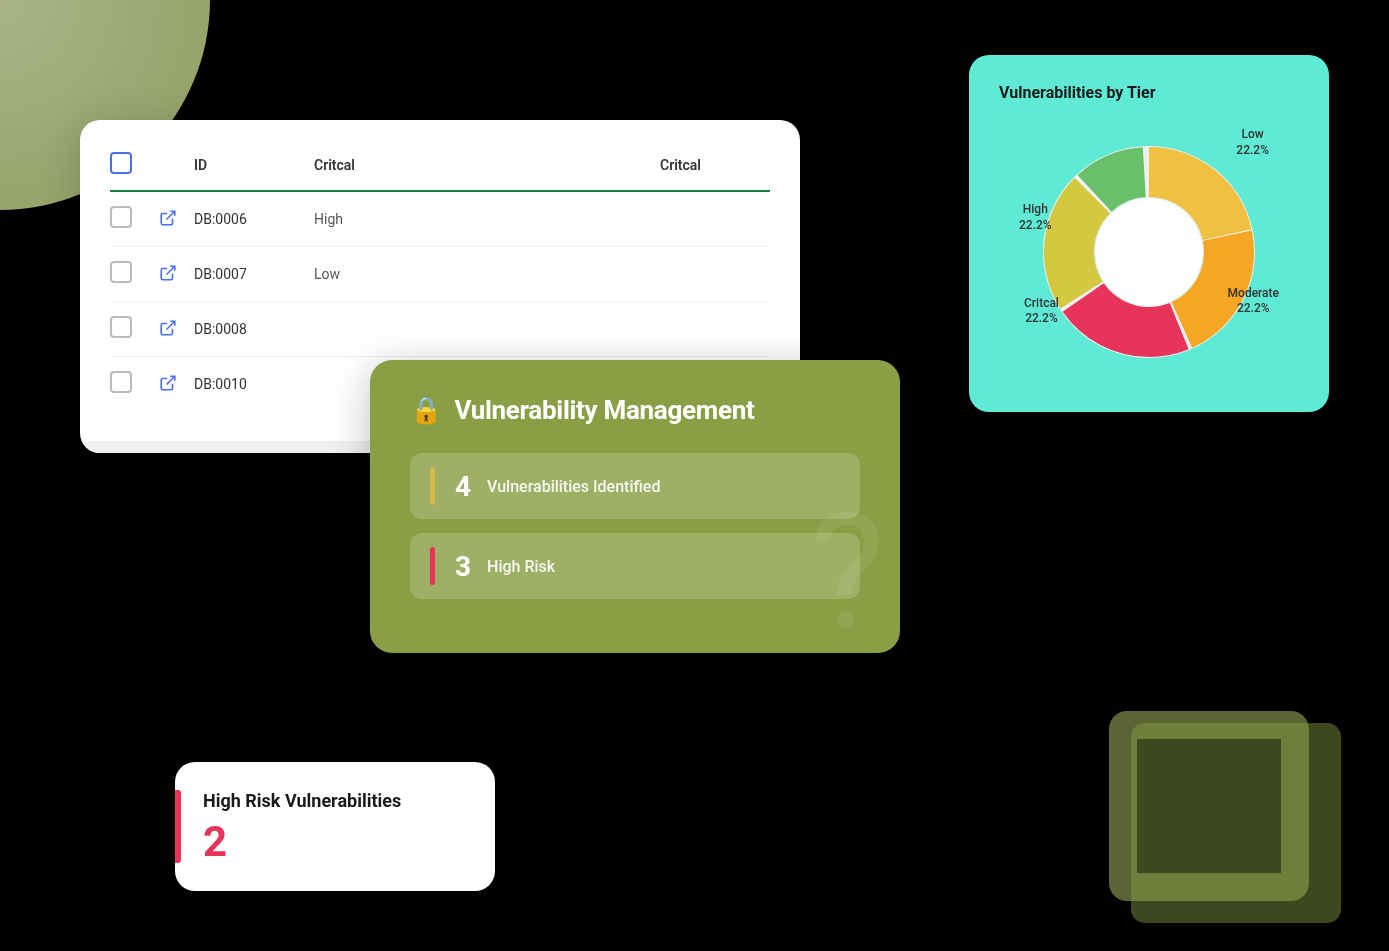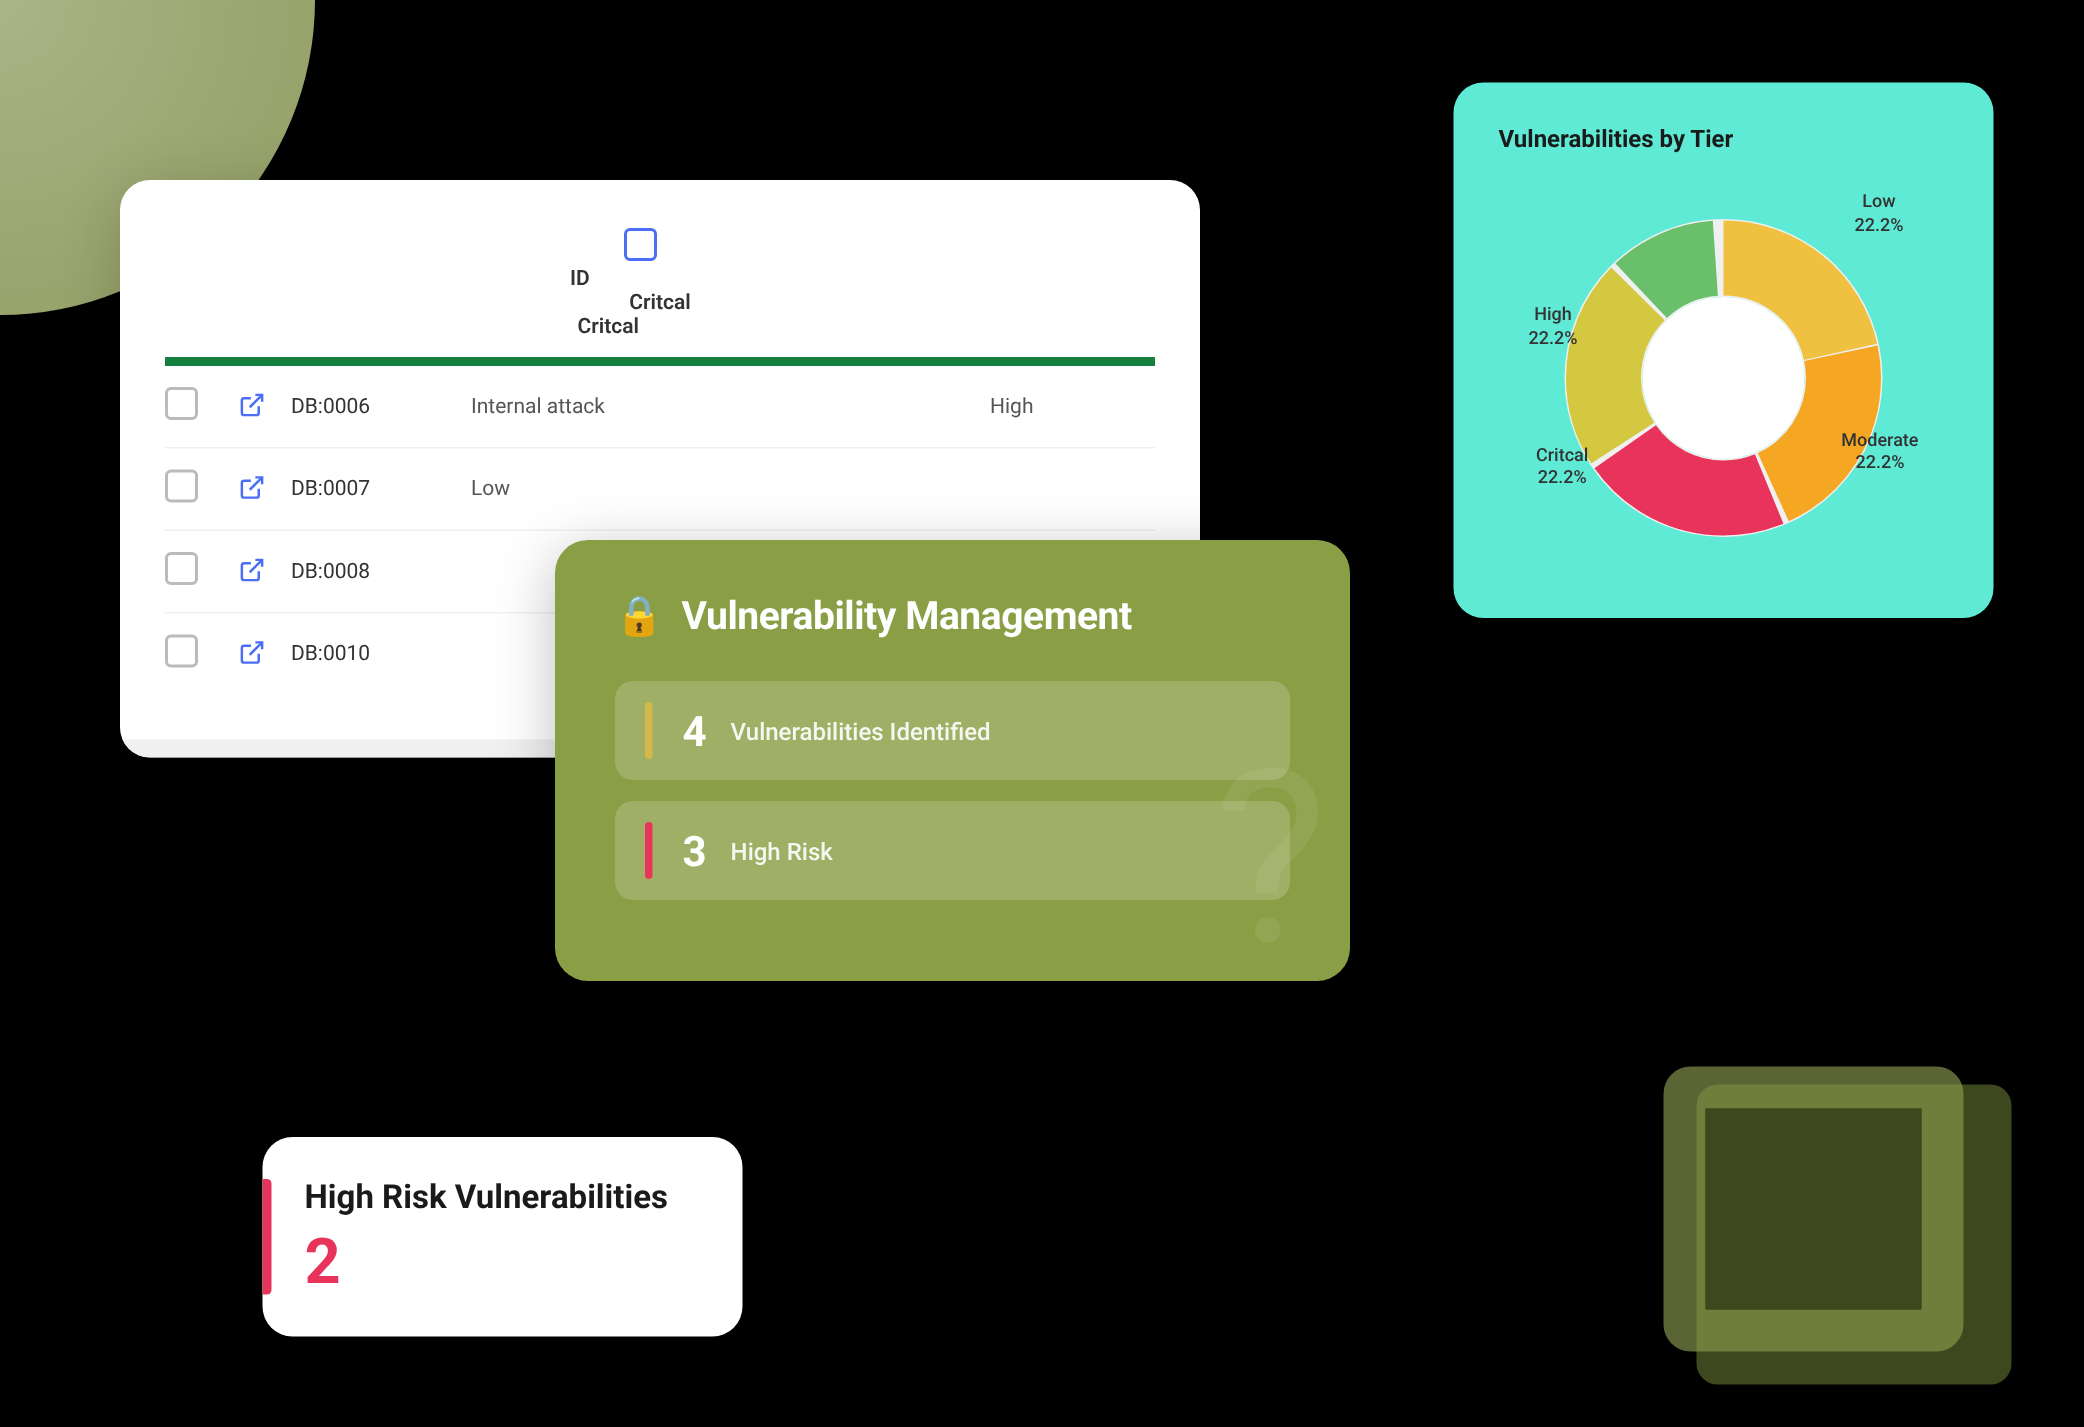"ID" .table-header-row { border-bottom: 6px solid #15803d -> 2px solid #15803d; flex-direction: column -> none }
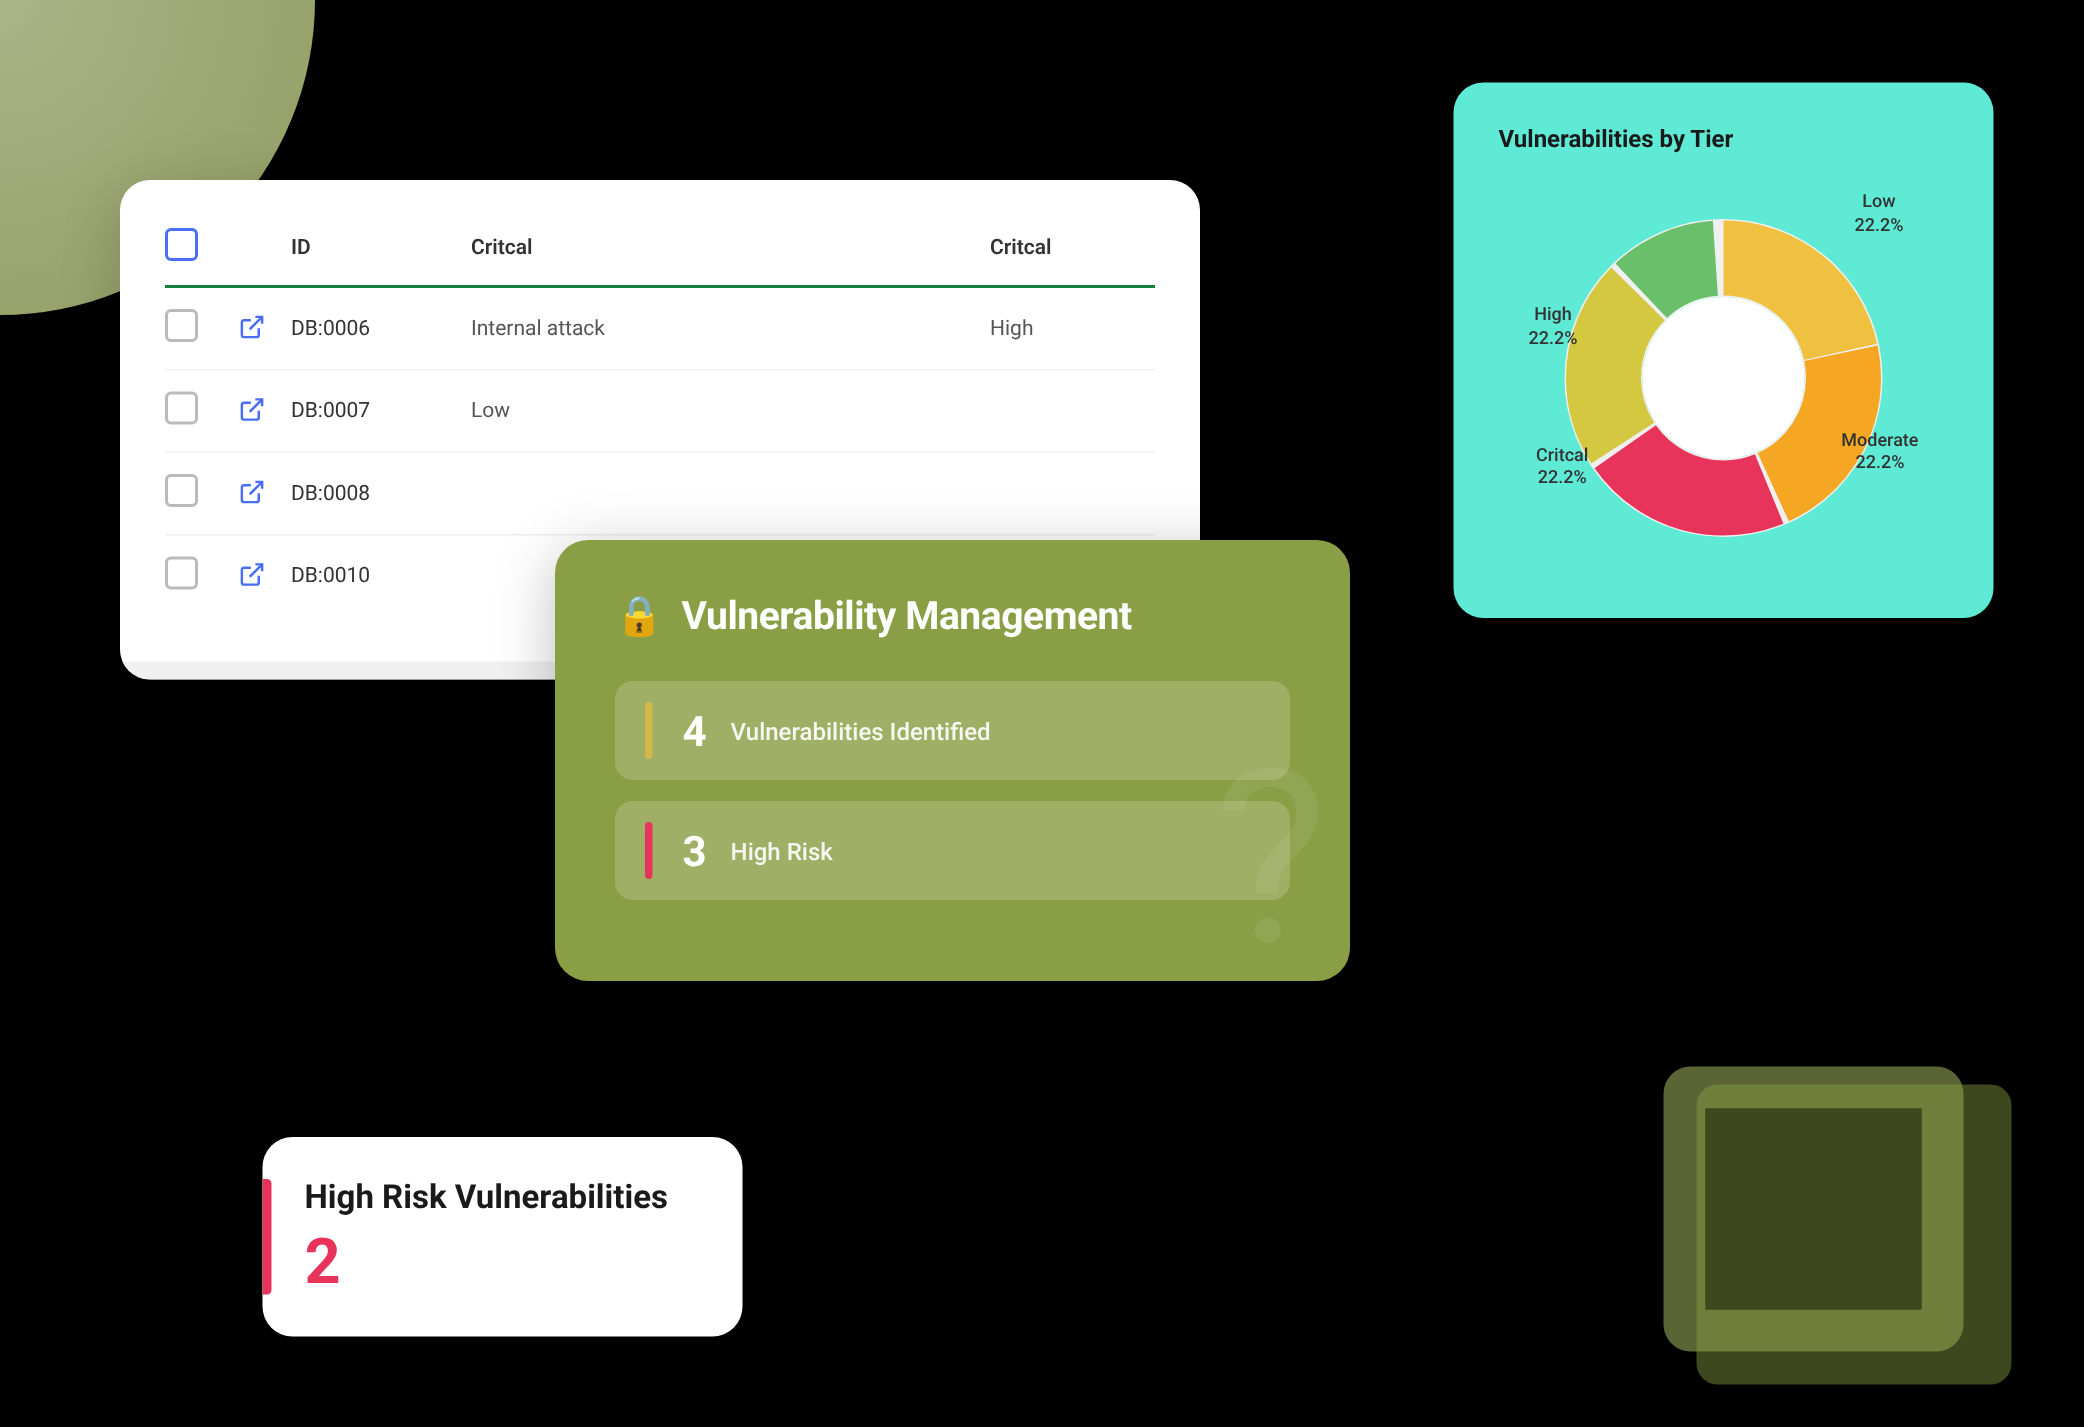"Internal attack" div.col-summary { html: <div>Internal attack</div> -> none }
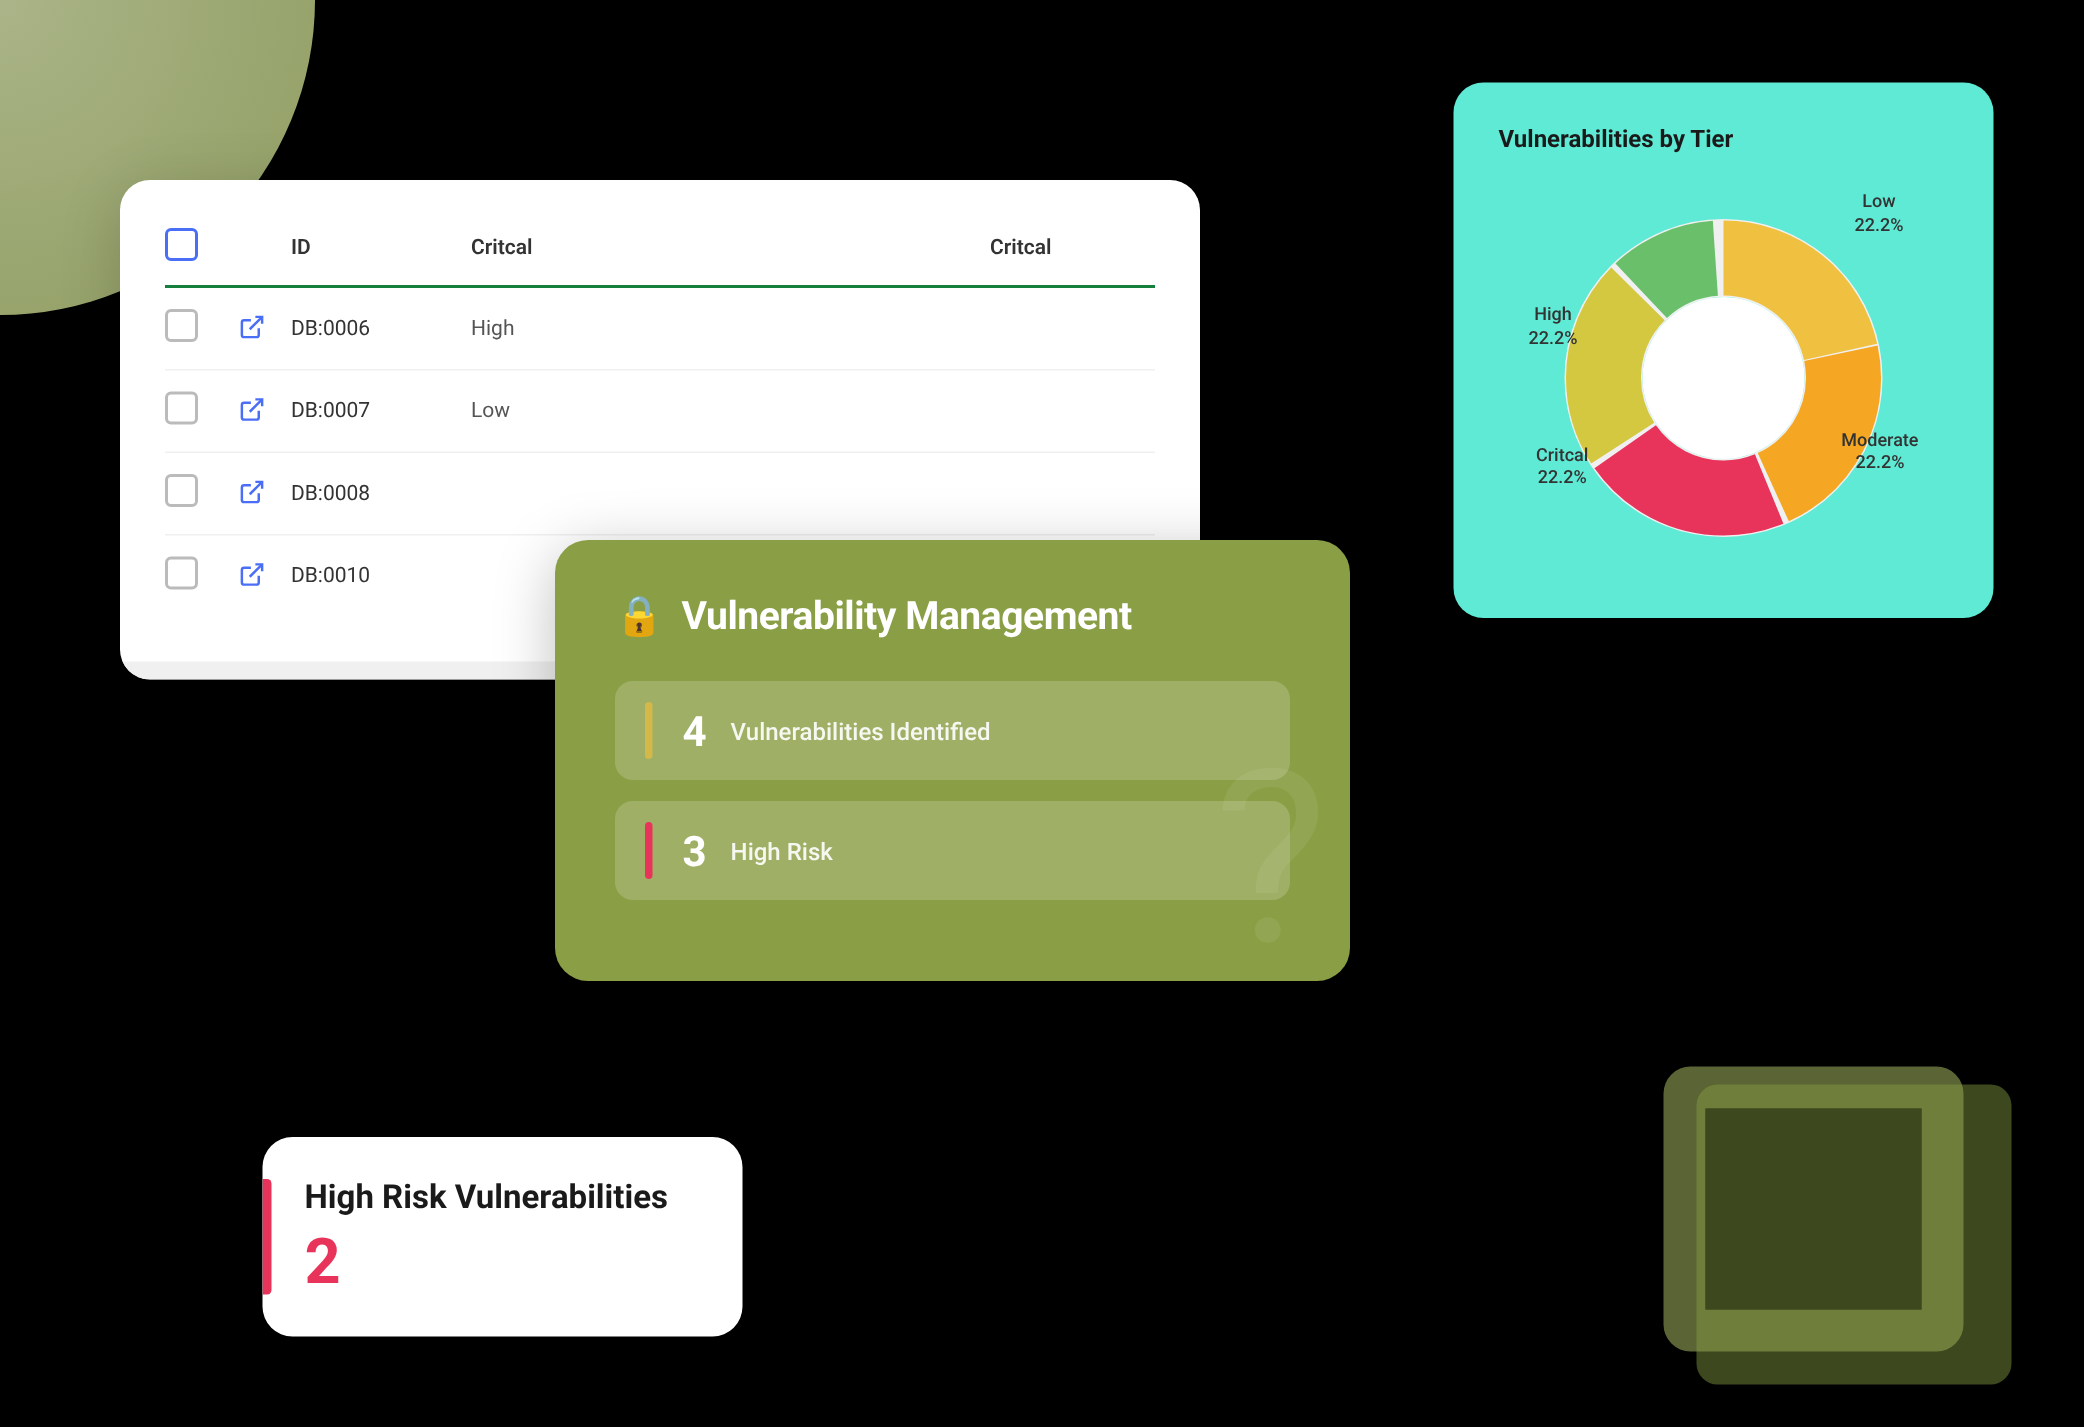"High Risk Vulnerabilities" .high-risk-title { font-size: 22px -> 18px }
